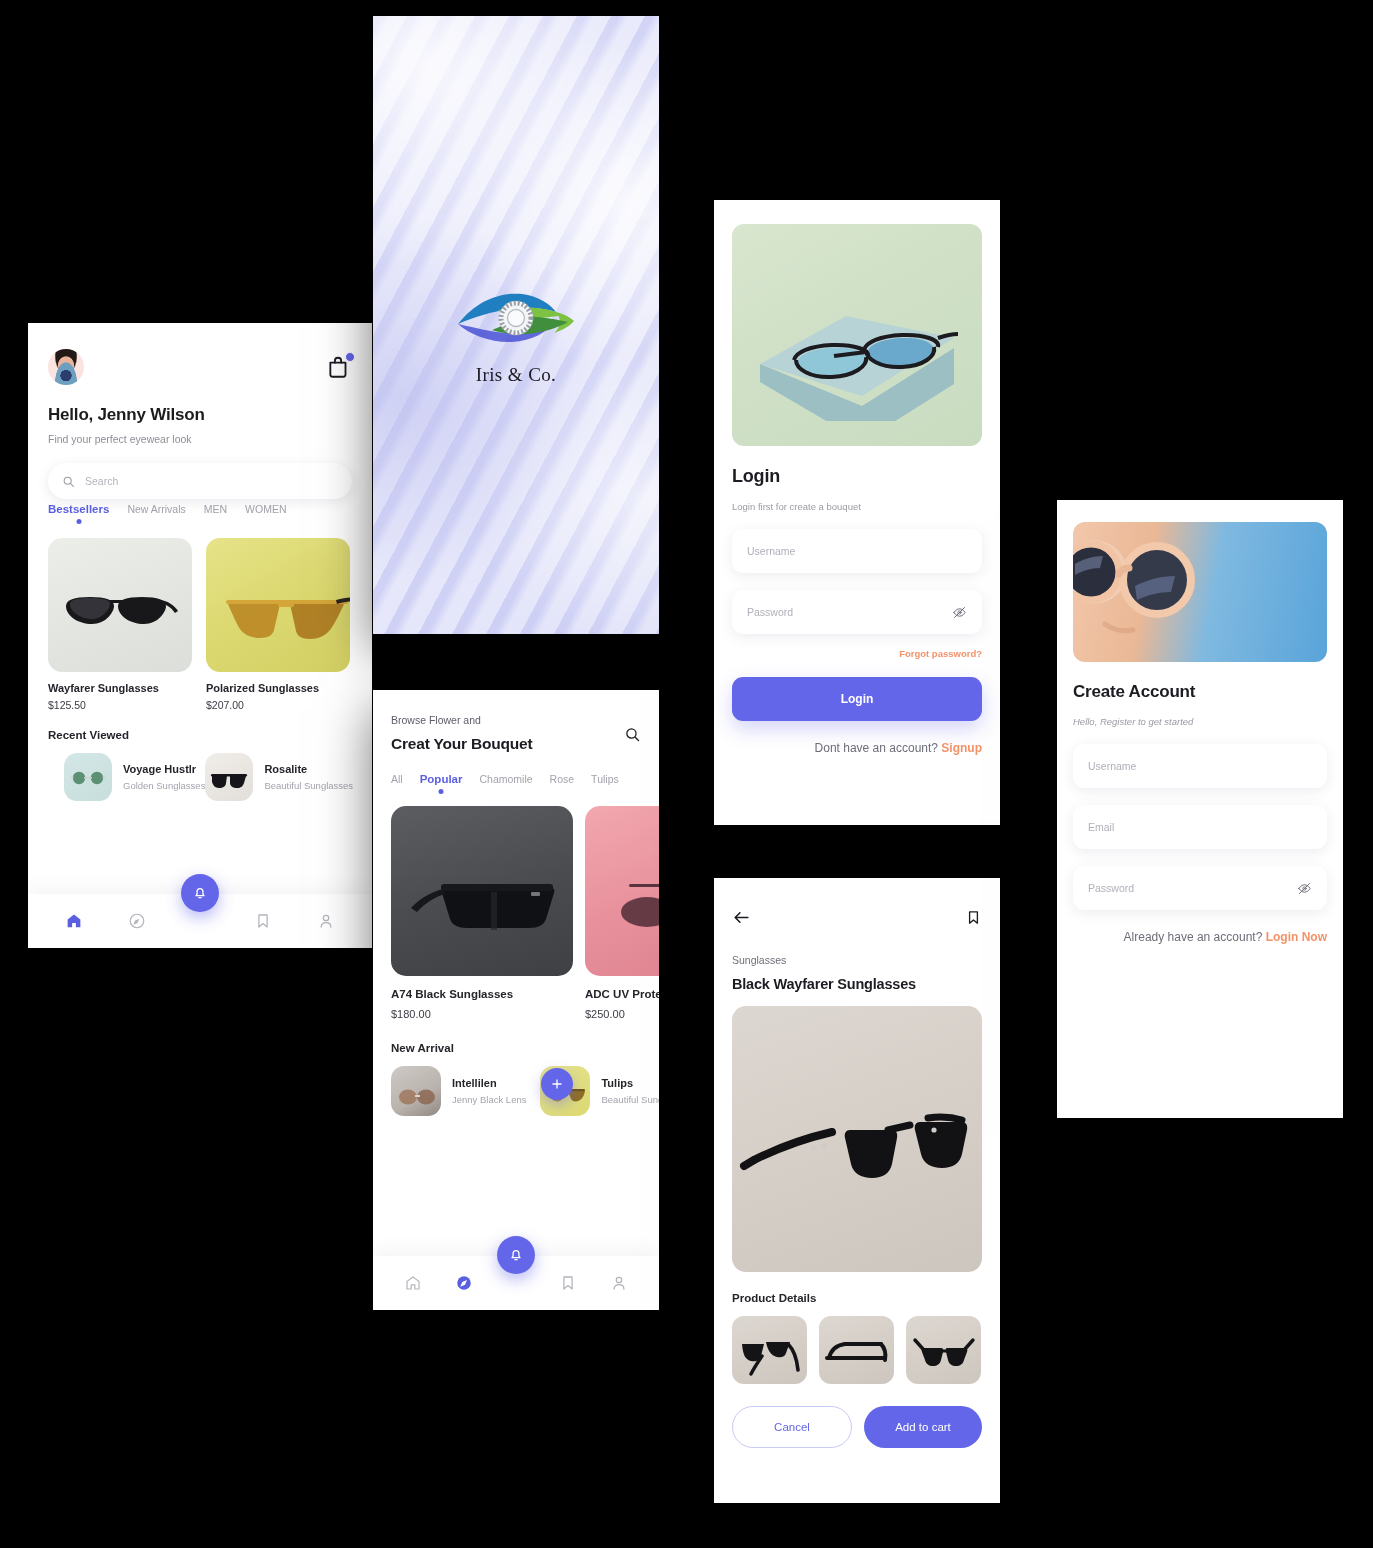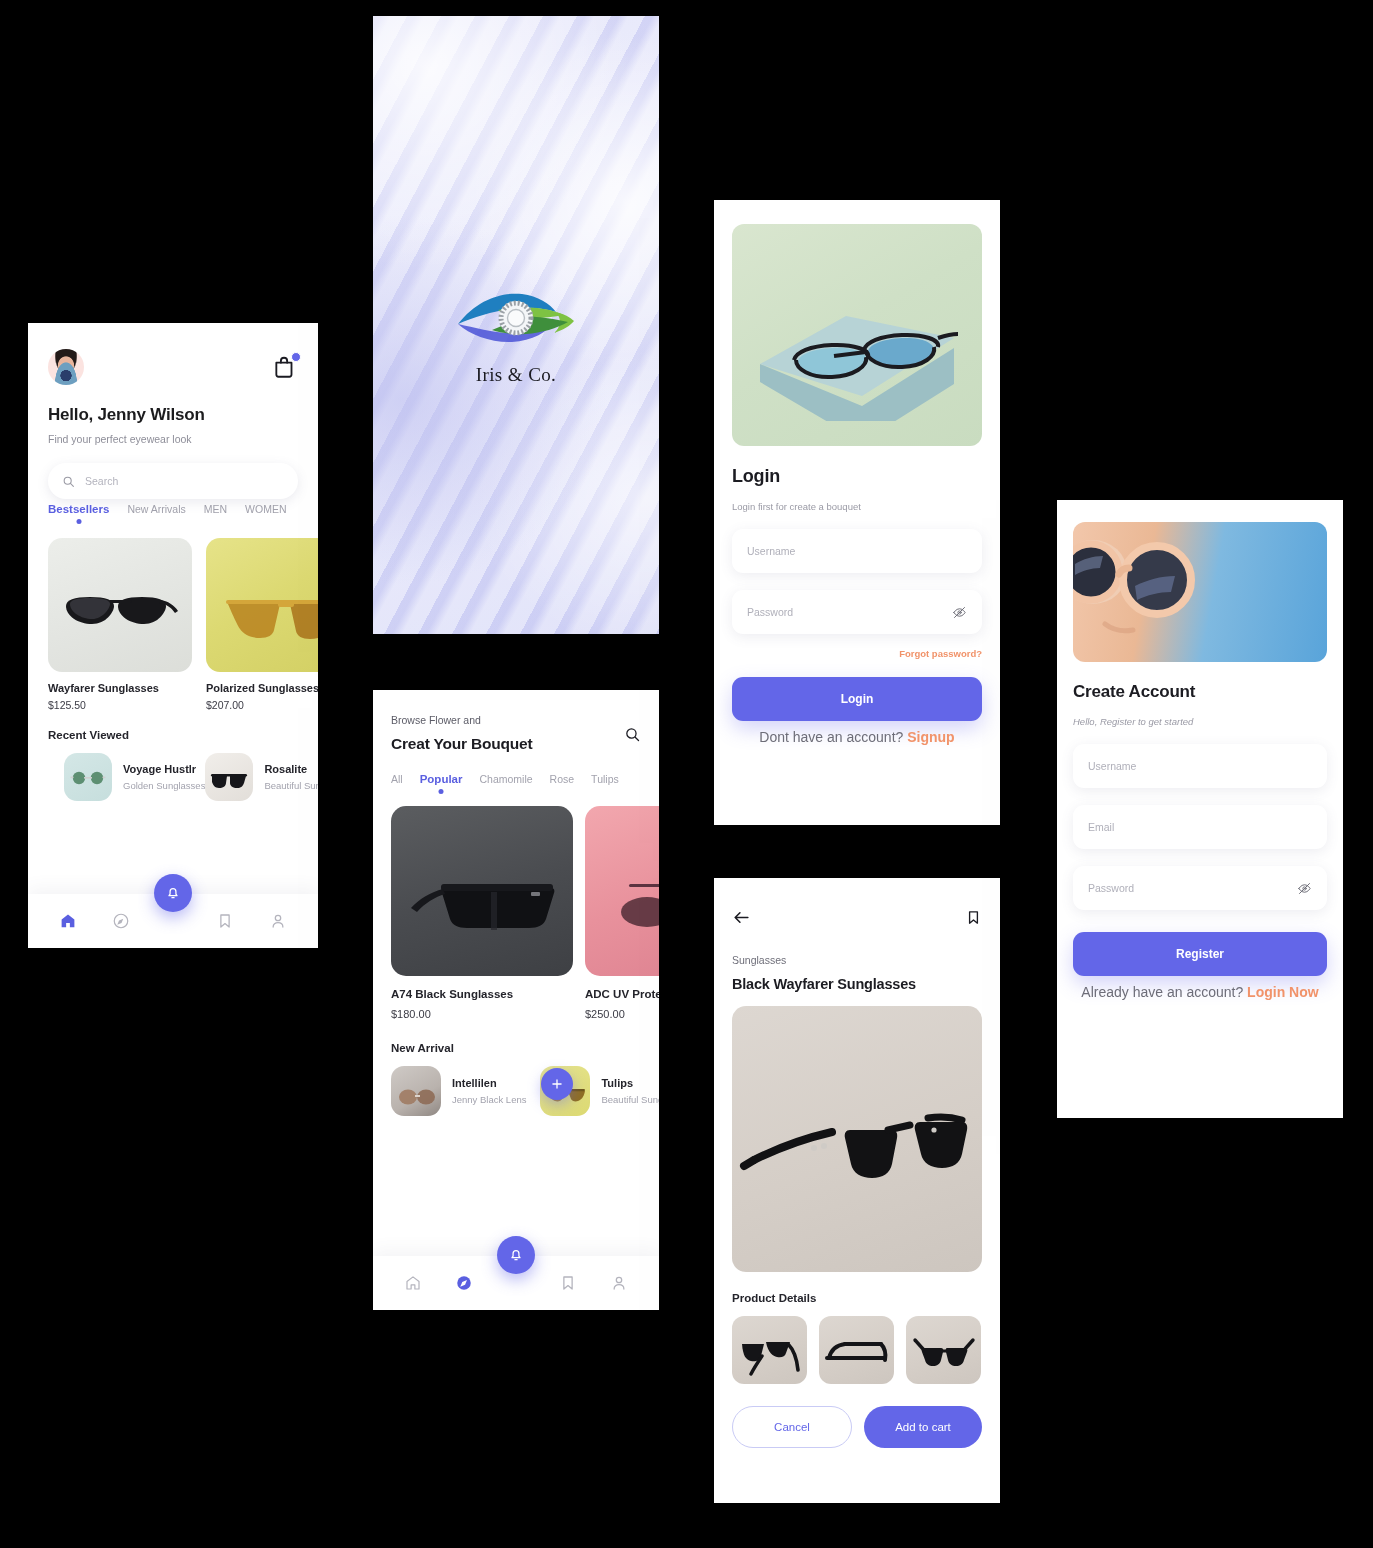"Hello, Jenny Wilson" #screen-home { width: 290px -> 344px }
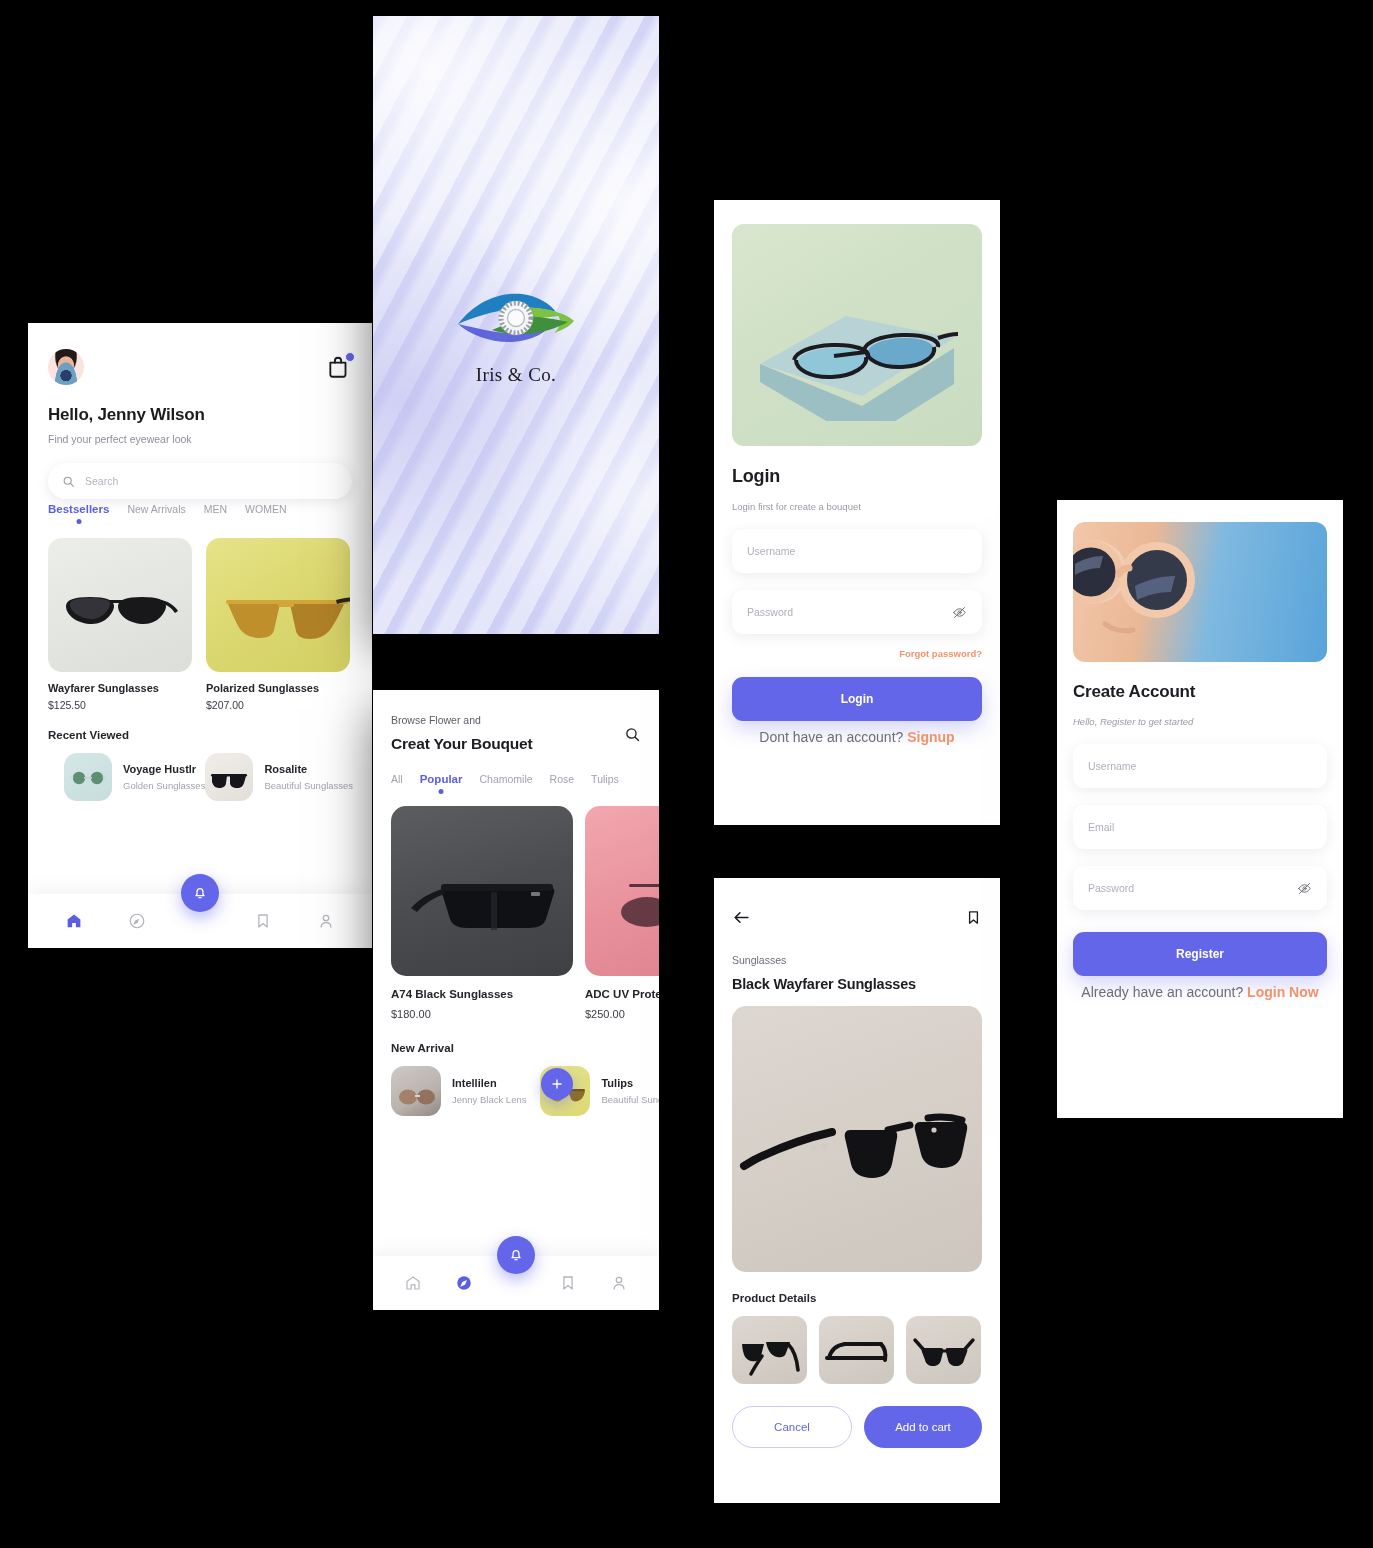"Dont have an account? Signup" .foot-line { font-size: 14px -> 12px; margin-top: 8px -> 20px; text-align: center -> right }
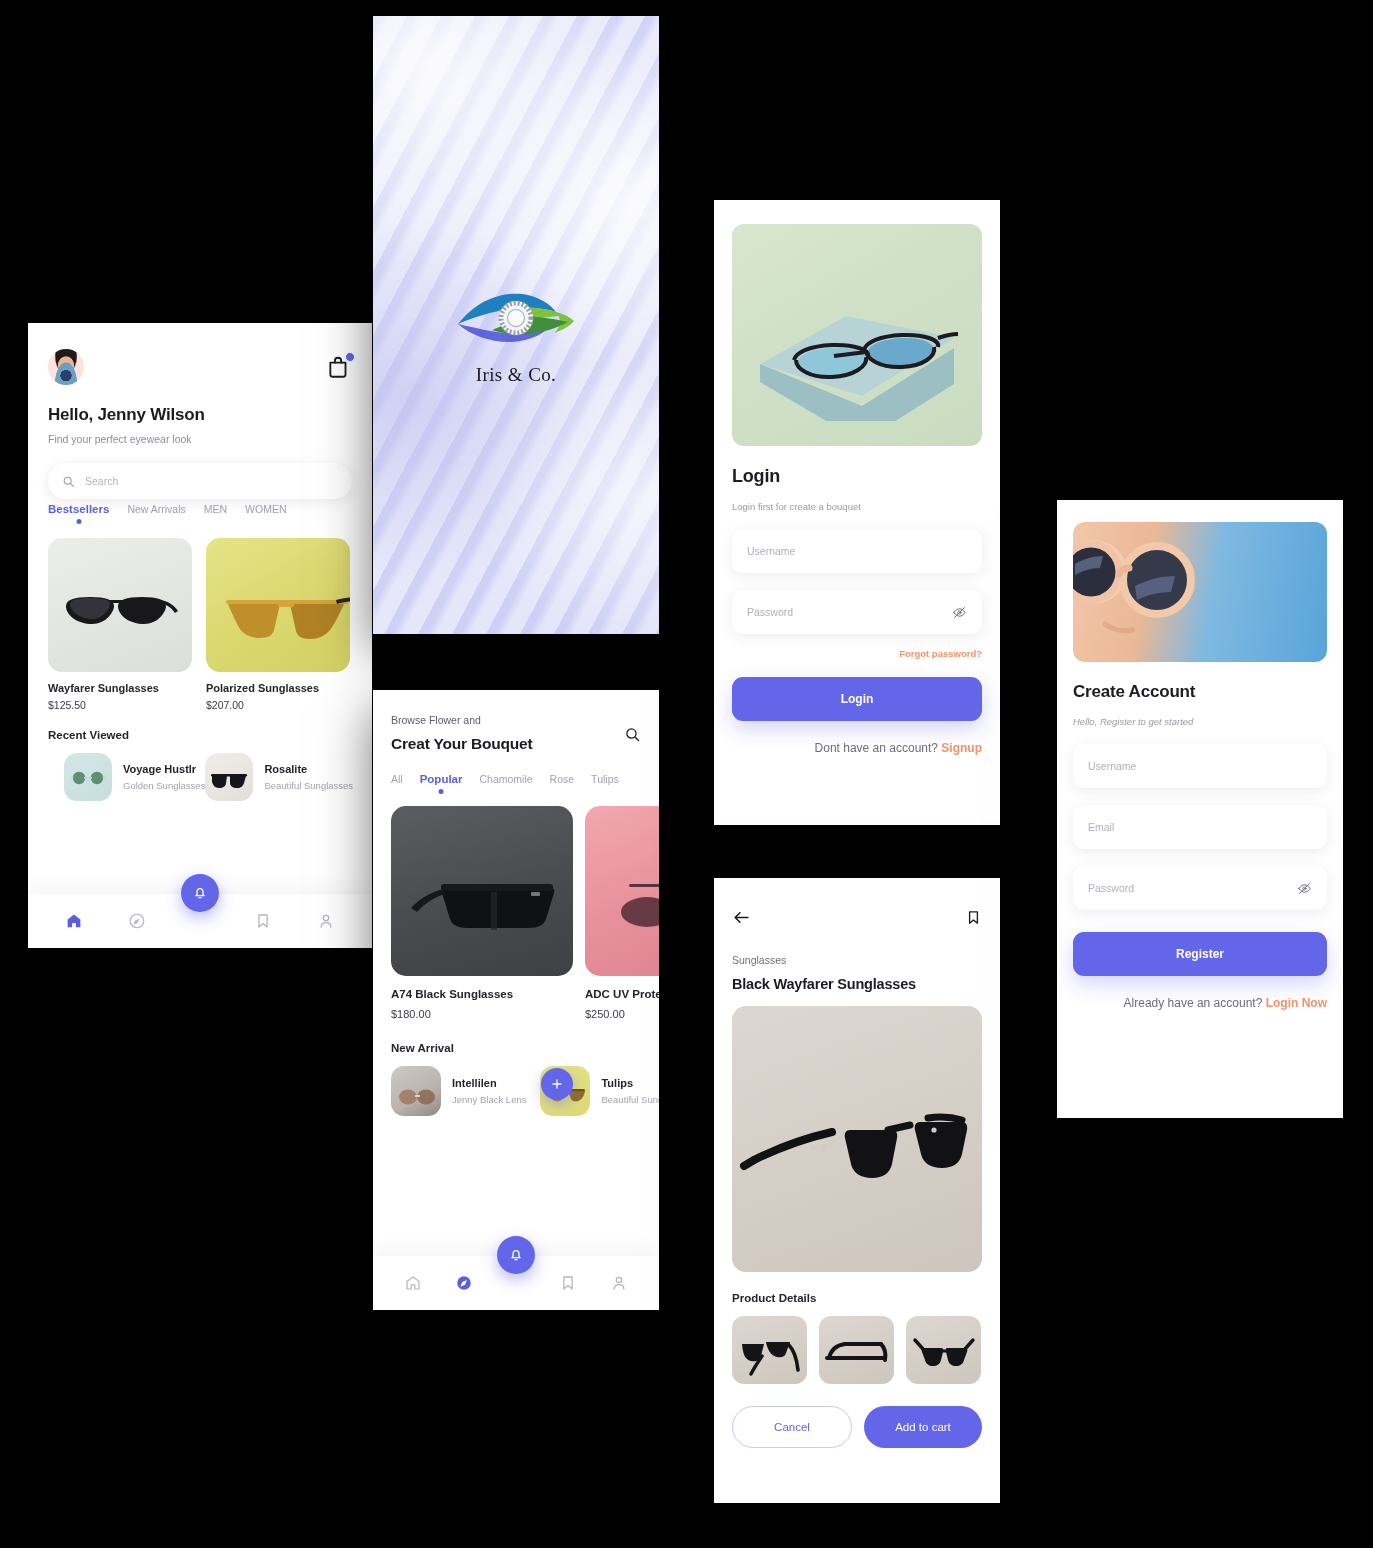"Register" div.btn-primary { html: <div>Register</div> -> none }
